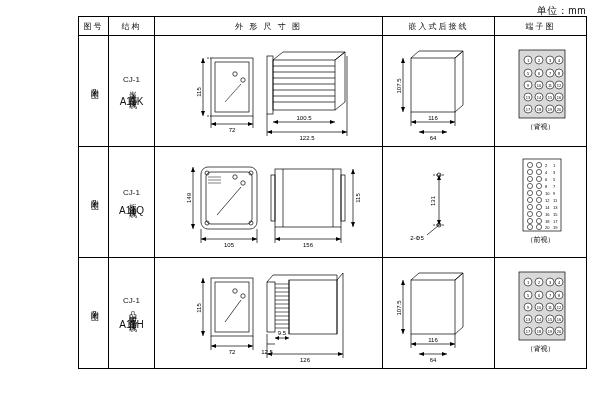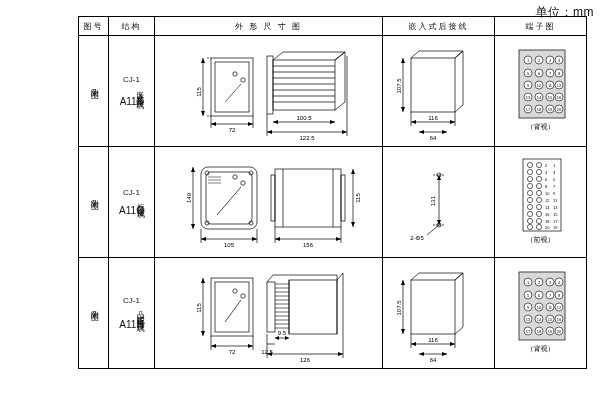"单位：mm" .unit { font-size: 12px -> 10px; right: 6px -> 14px }
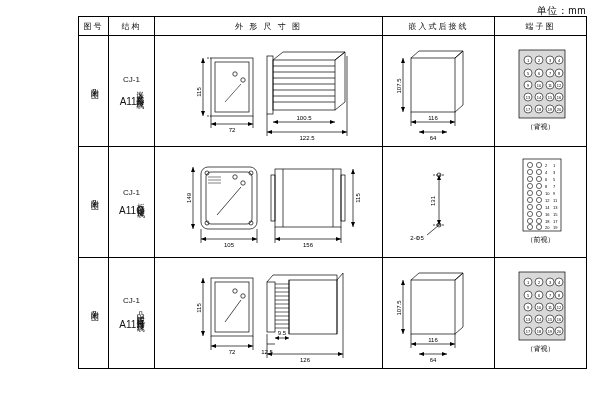"CJ-1" .structcell-inner { align-items: none -> center }
